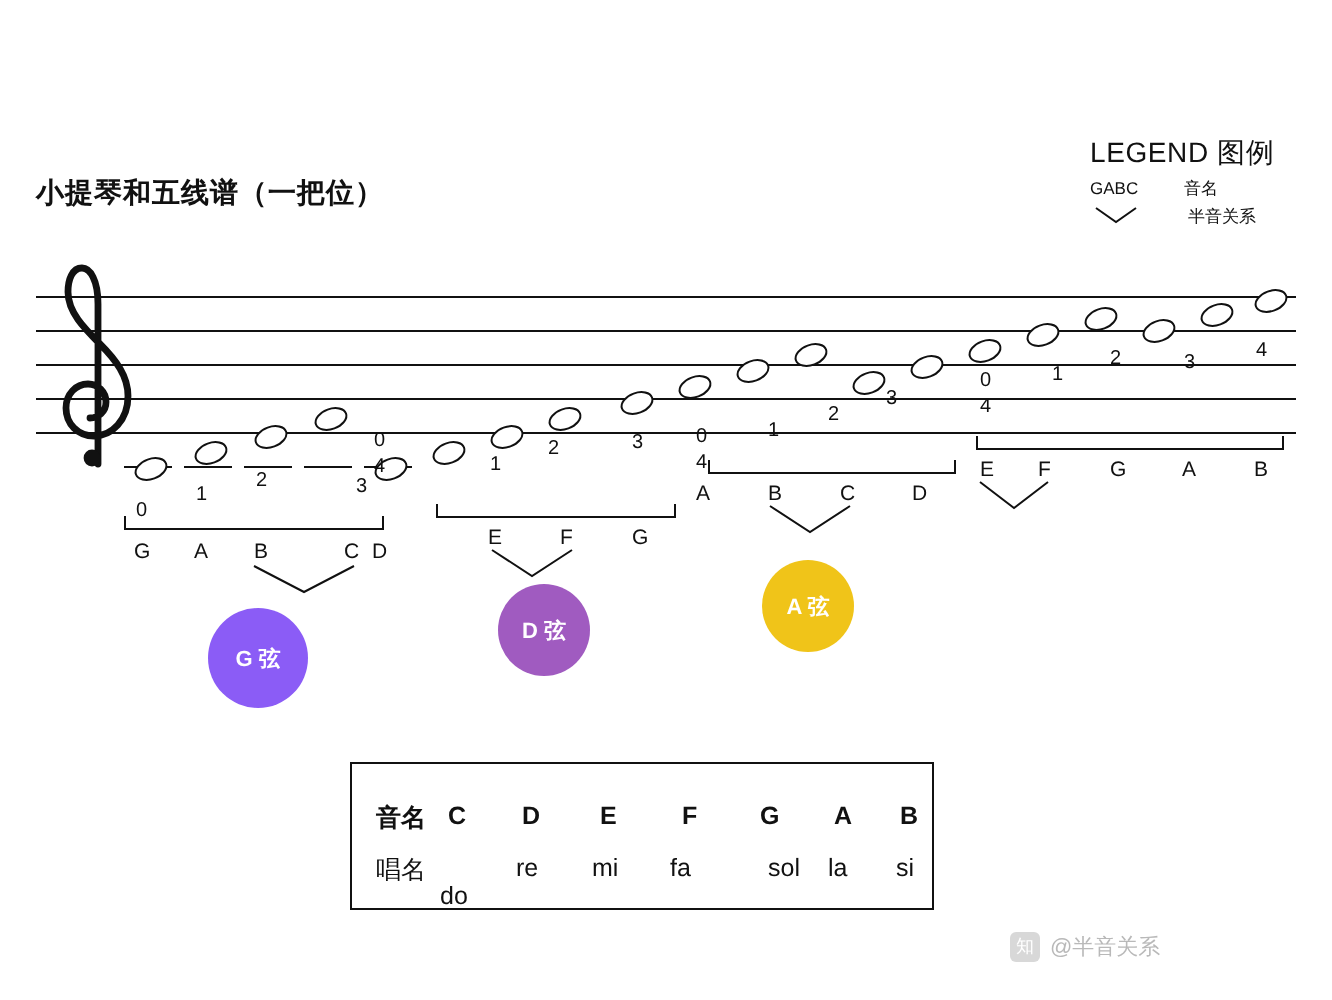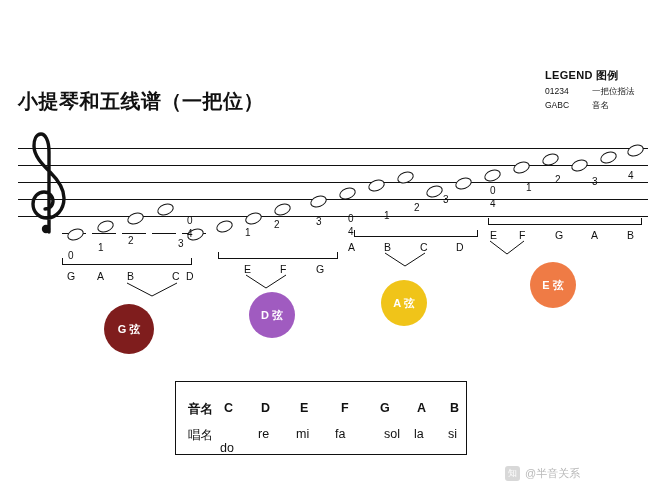"LEGEND 图例" #legend .lg-title { font-size: 11px -> 14px; font-weight: bold -> normal }
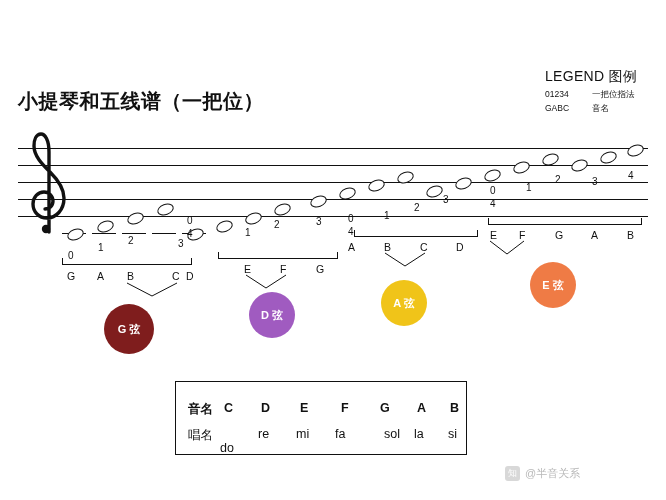"小提琴和五线谱（一把位）" #title { font-size: 20px -> 14px }
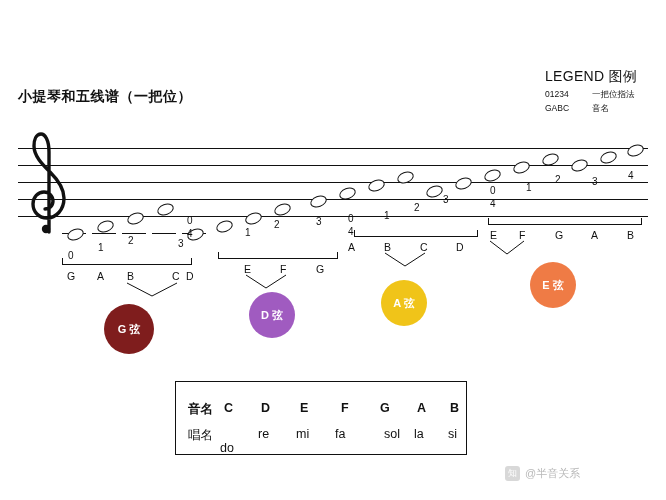"01234" div.lg-row { html: <div> <div>01234</div> <div>一把位指法</div> </div> -> none }
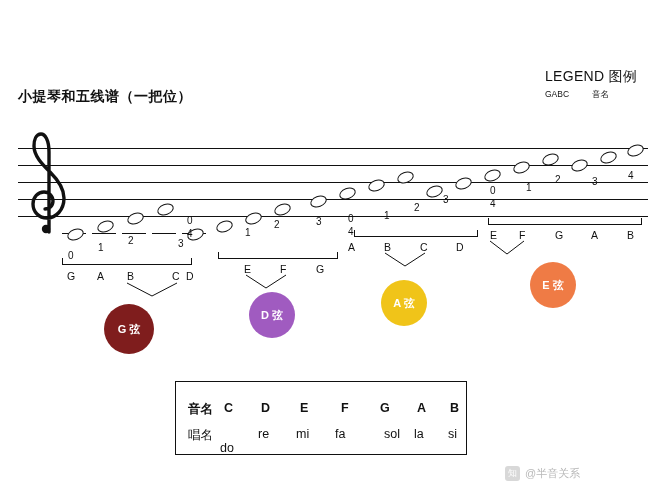"半音关系" div.lg-row { html: none -> <div> <div> <svg> <polyline></polyline> </svg> </div> <div>半音关系</div> </div> }
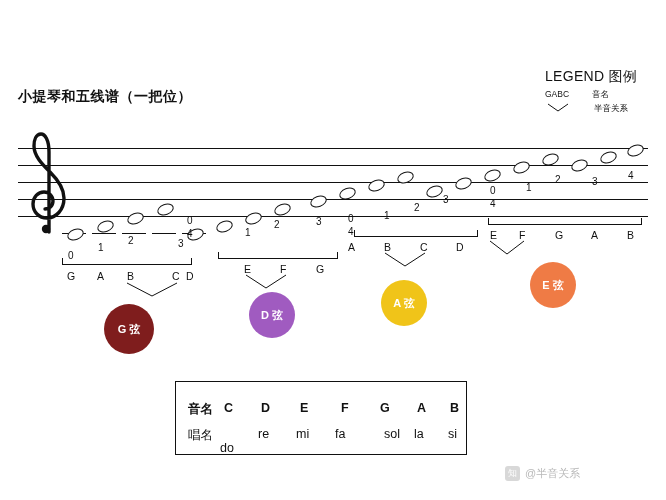"E 弦" div.abs { html: <div> <span>E 弦</span> </div> -> none }
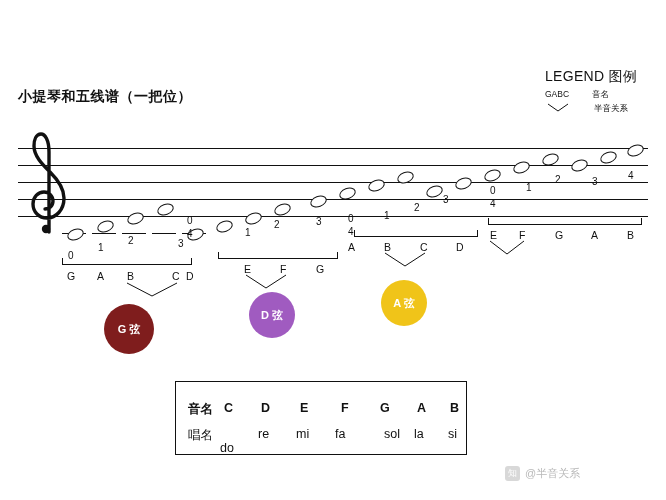"G 弦" div.abs { background: #7f1d1d -> #8b5cf6 }
